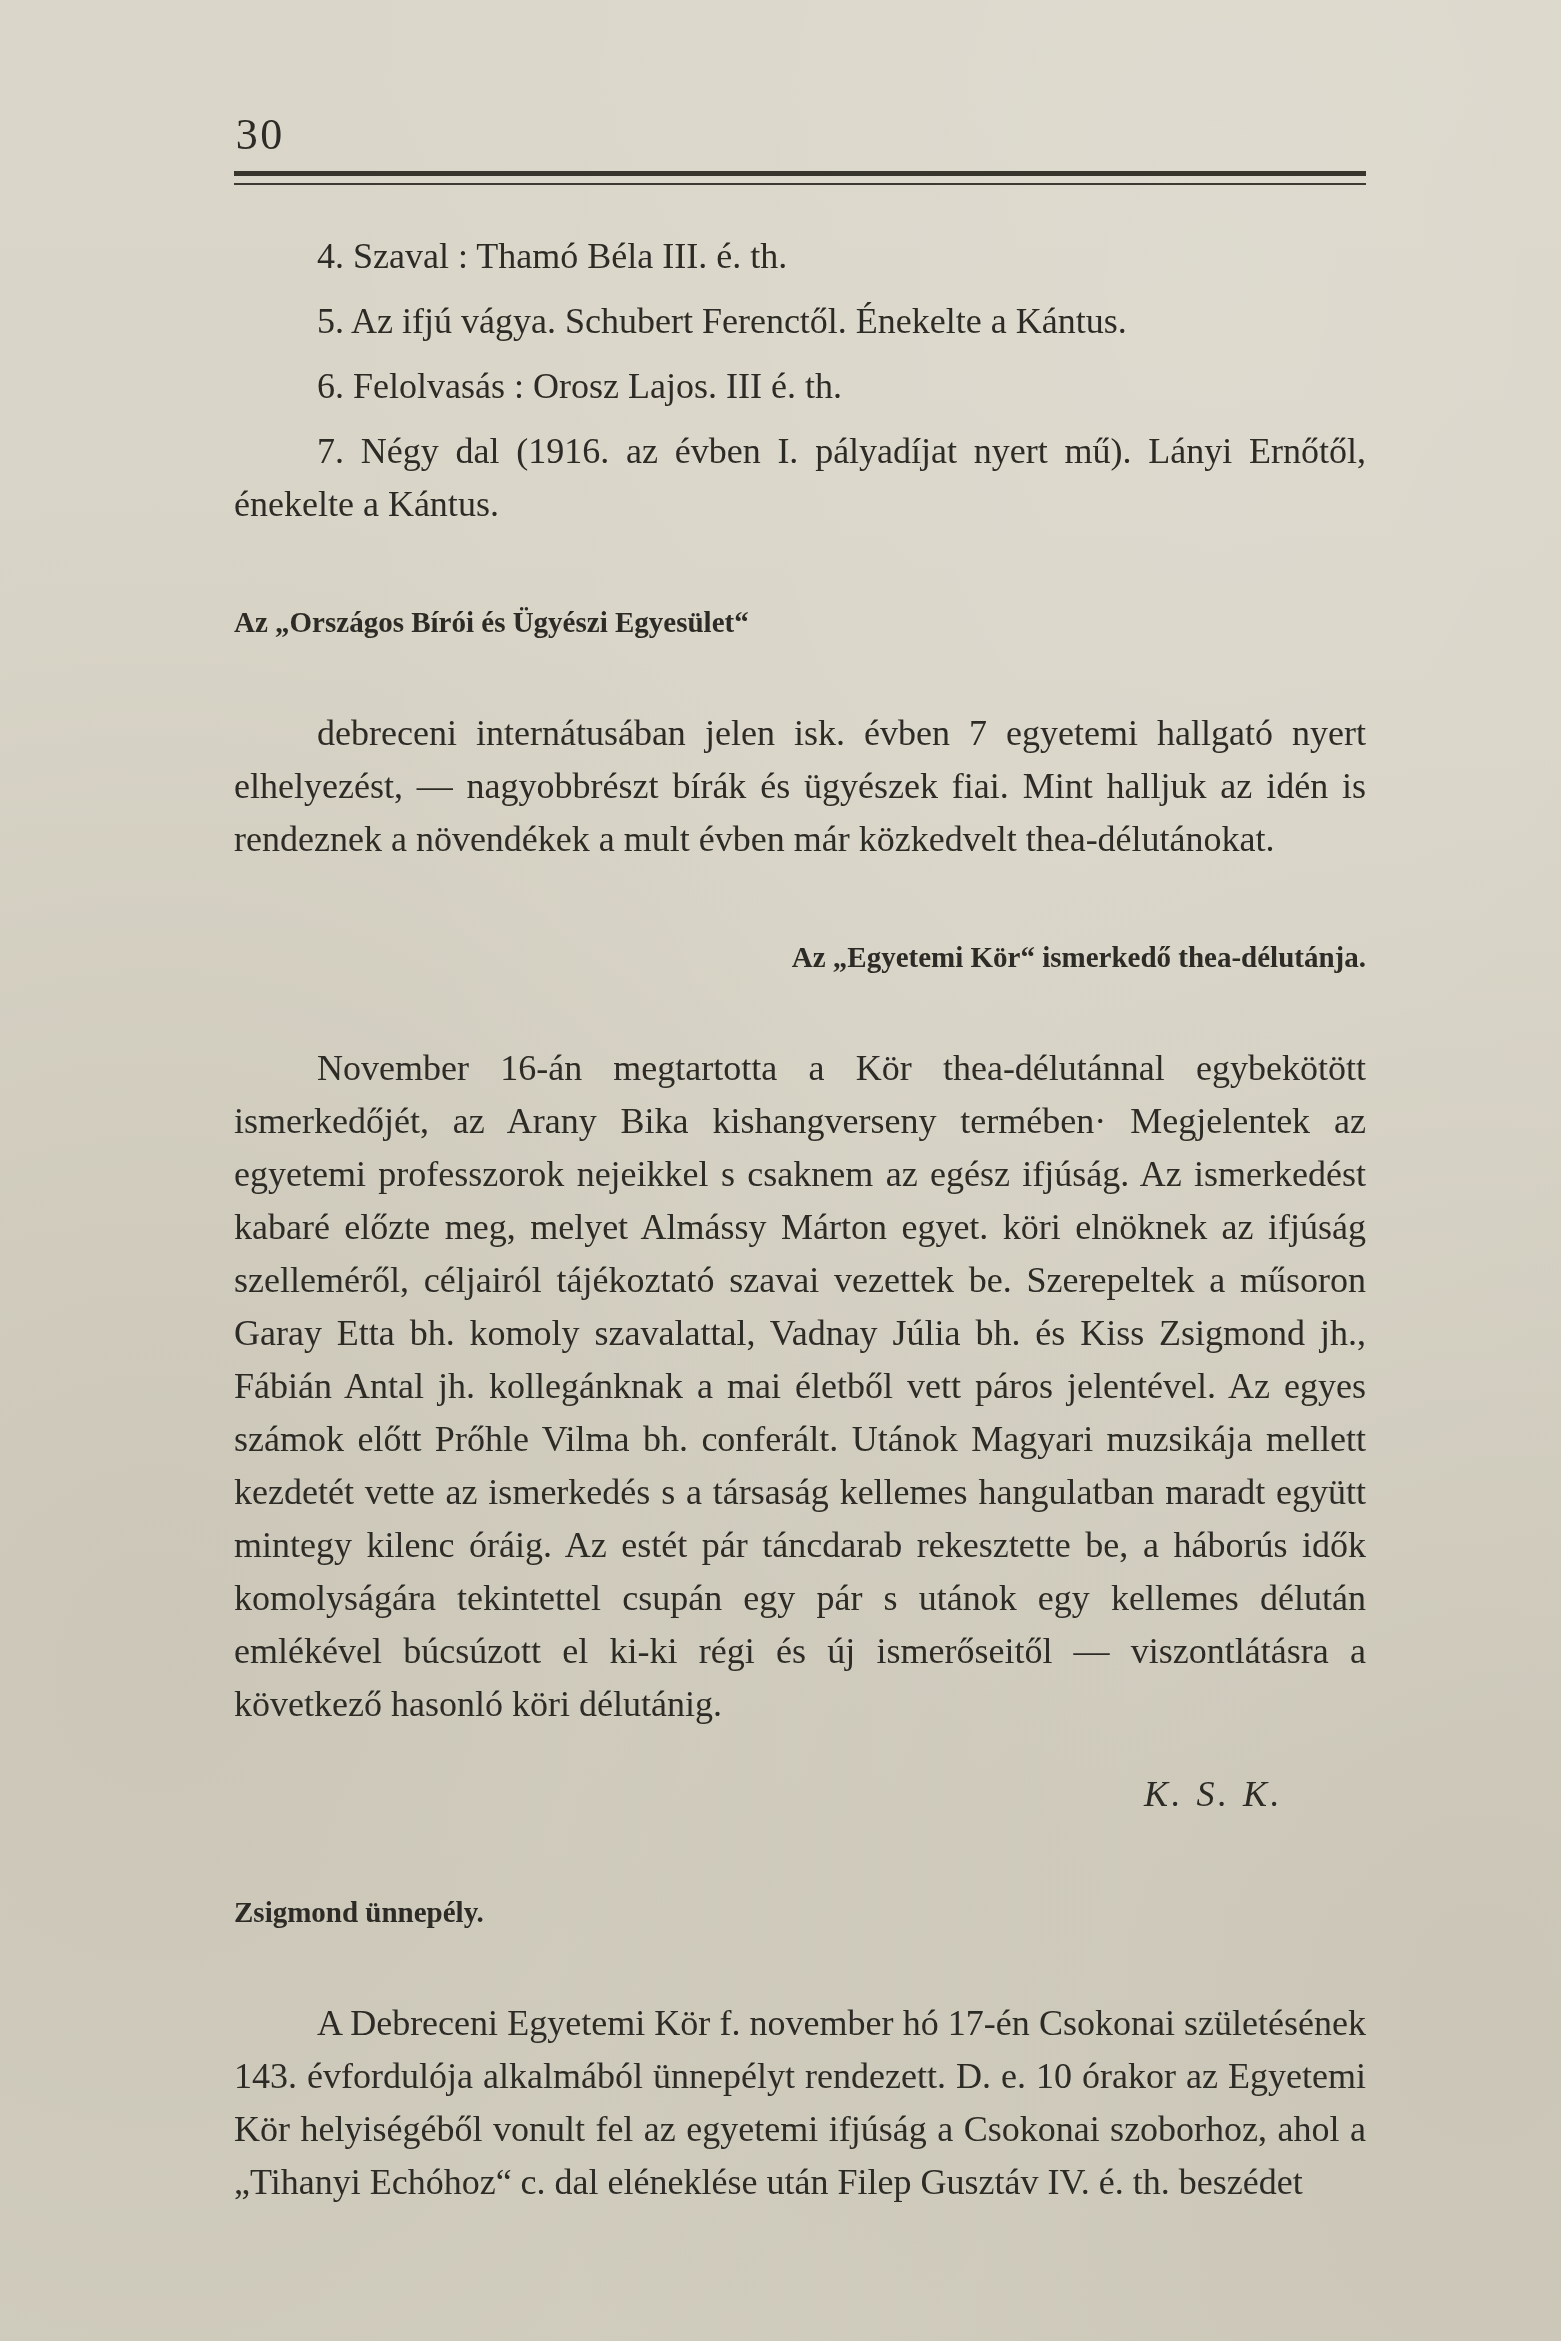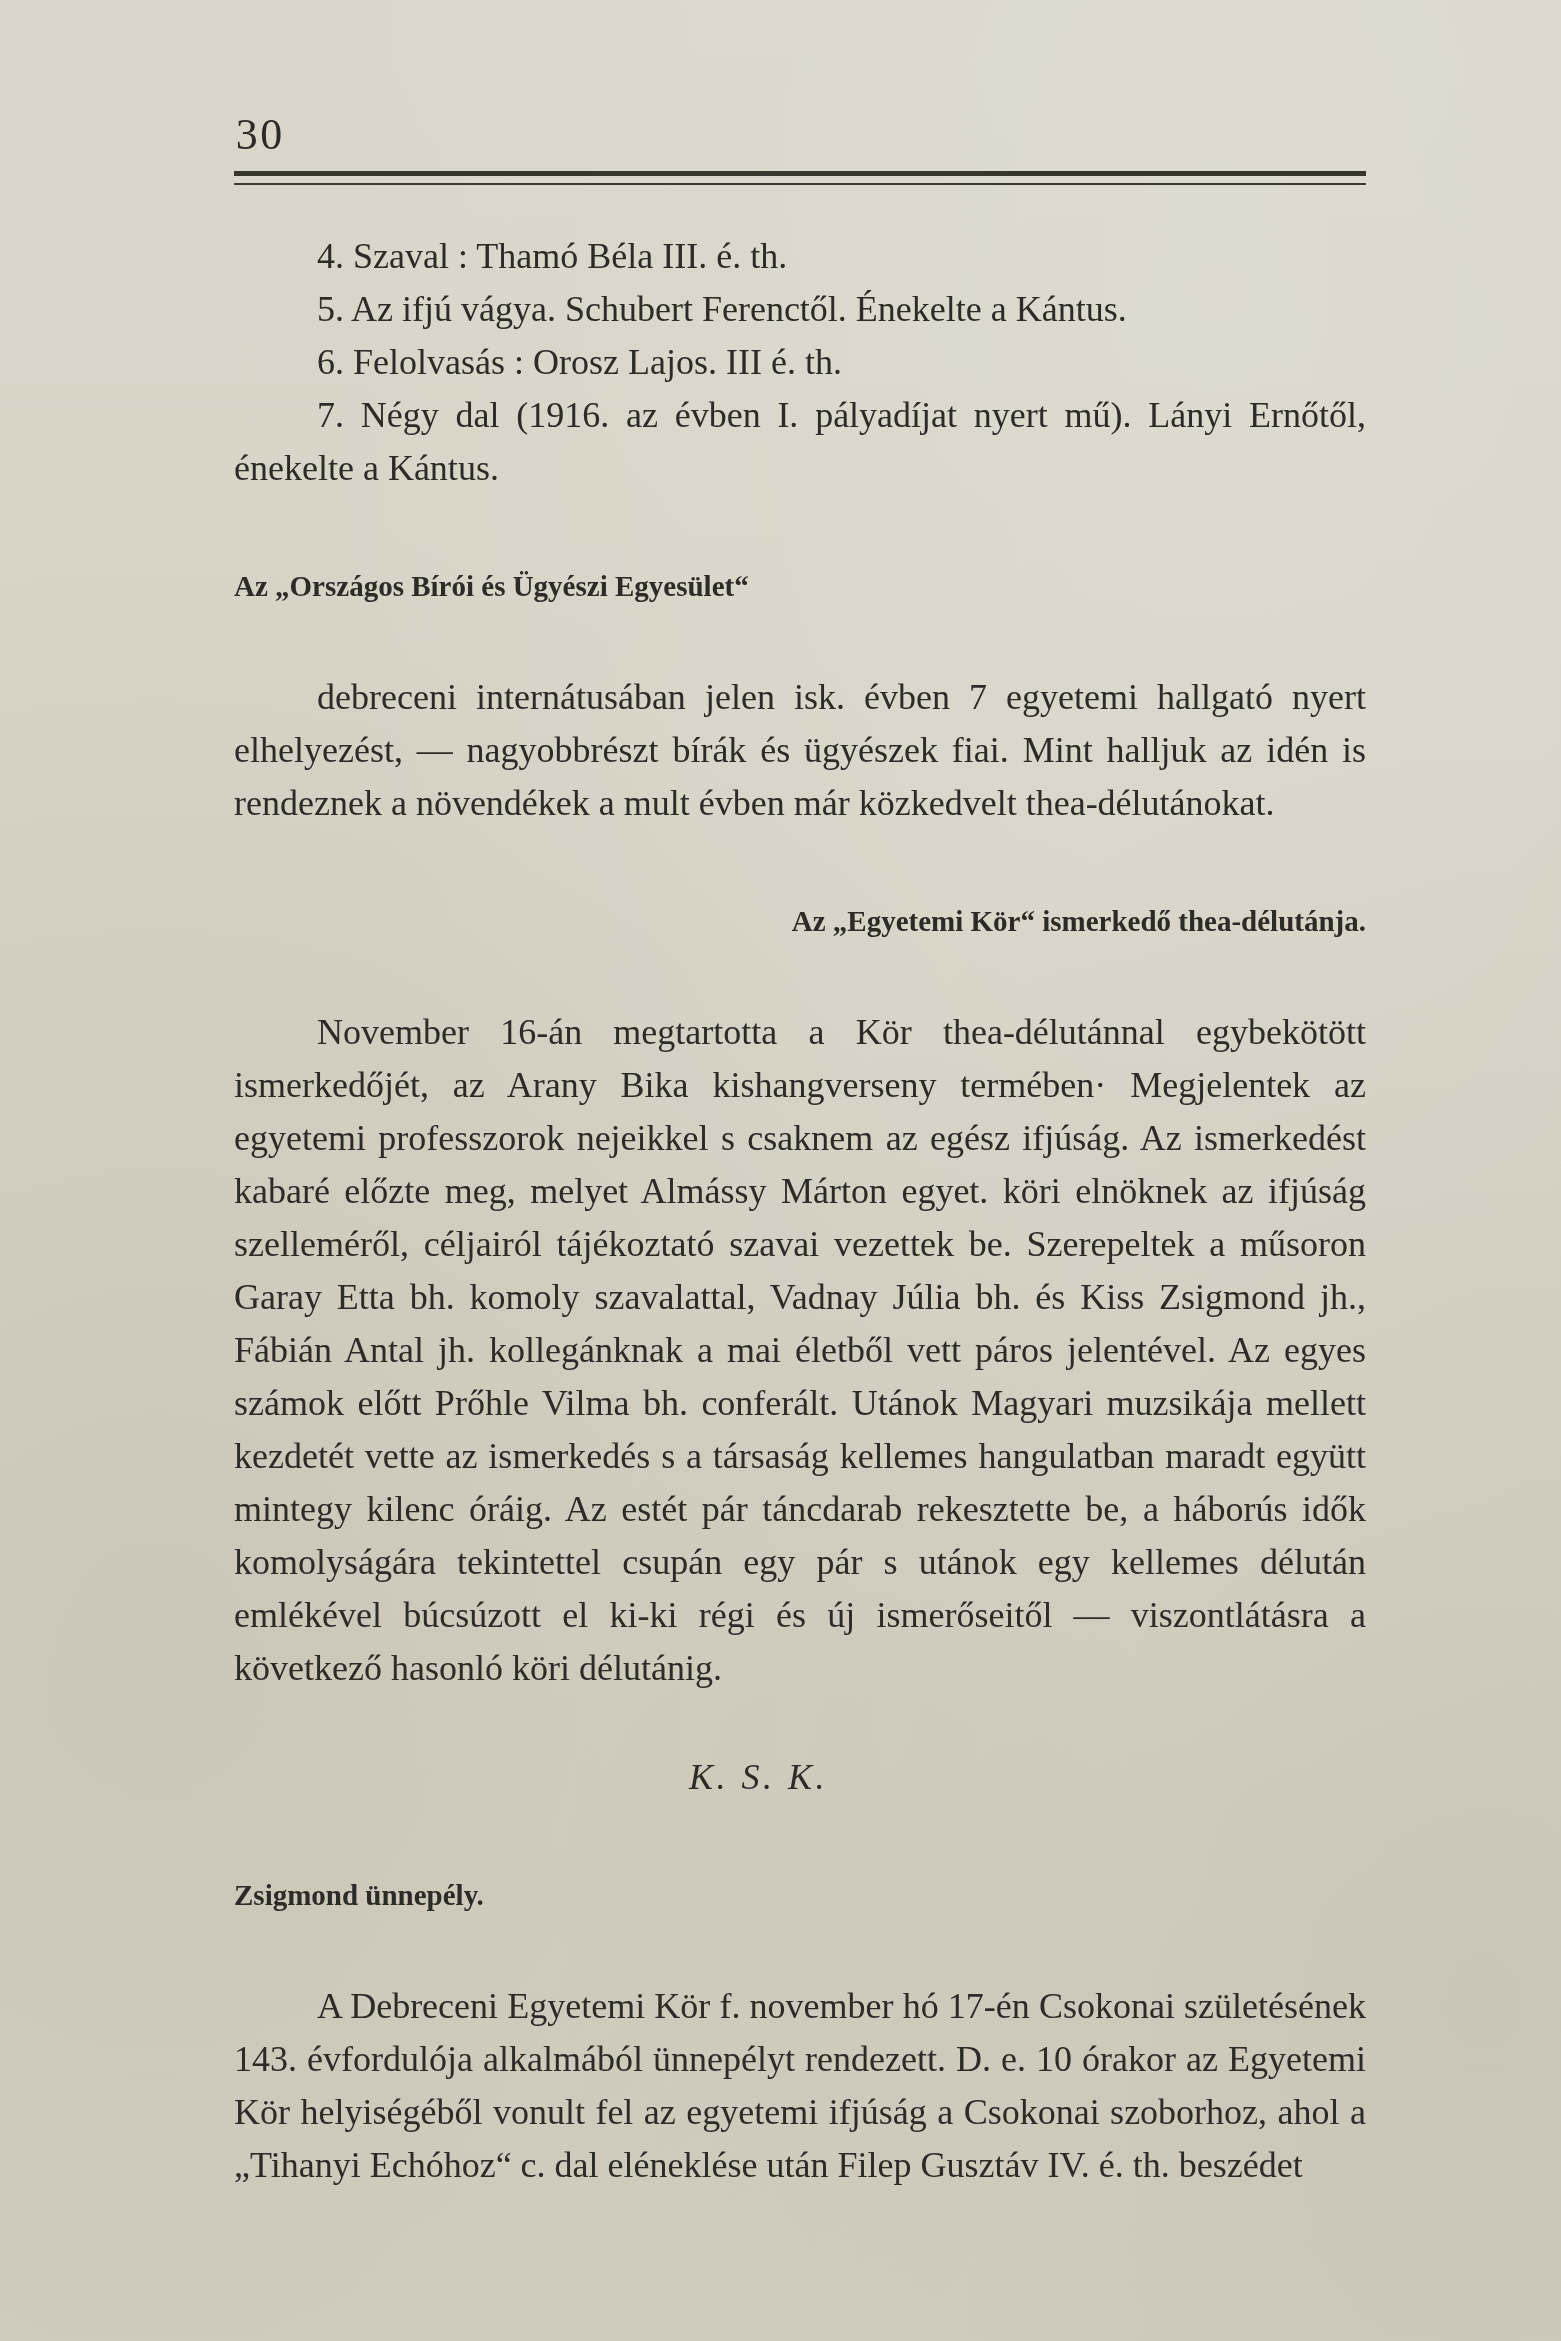"4. Szaval : Thamó Béla" .program-list li { margin-top: none -> 12px }
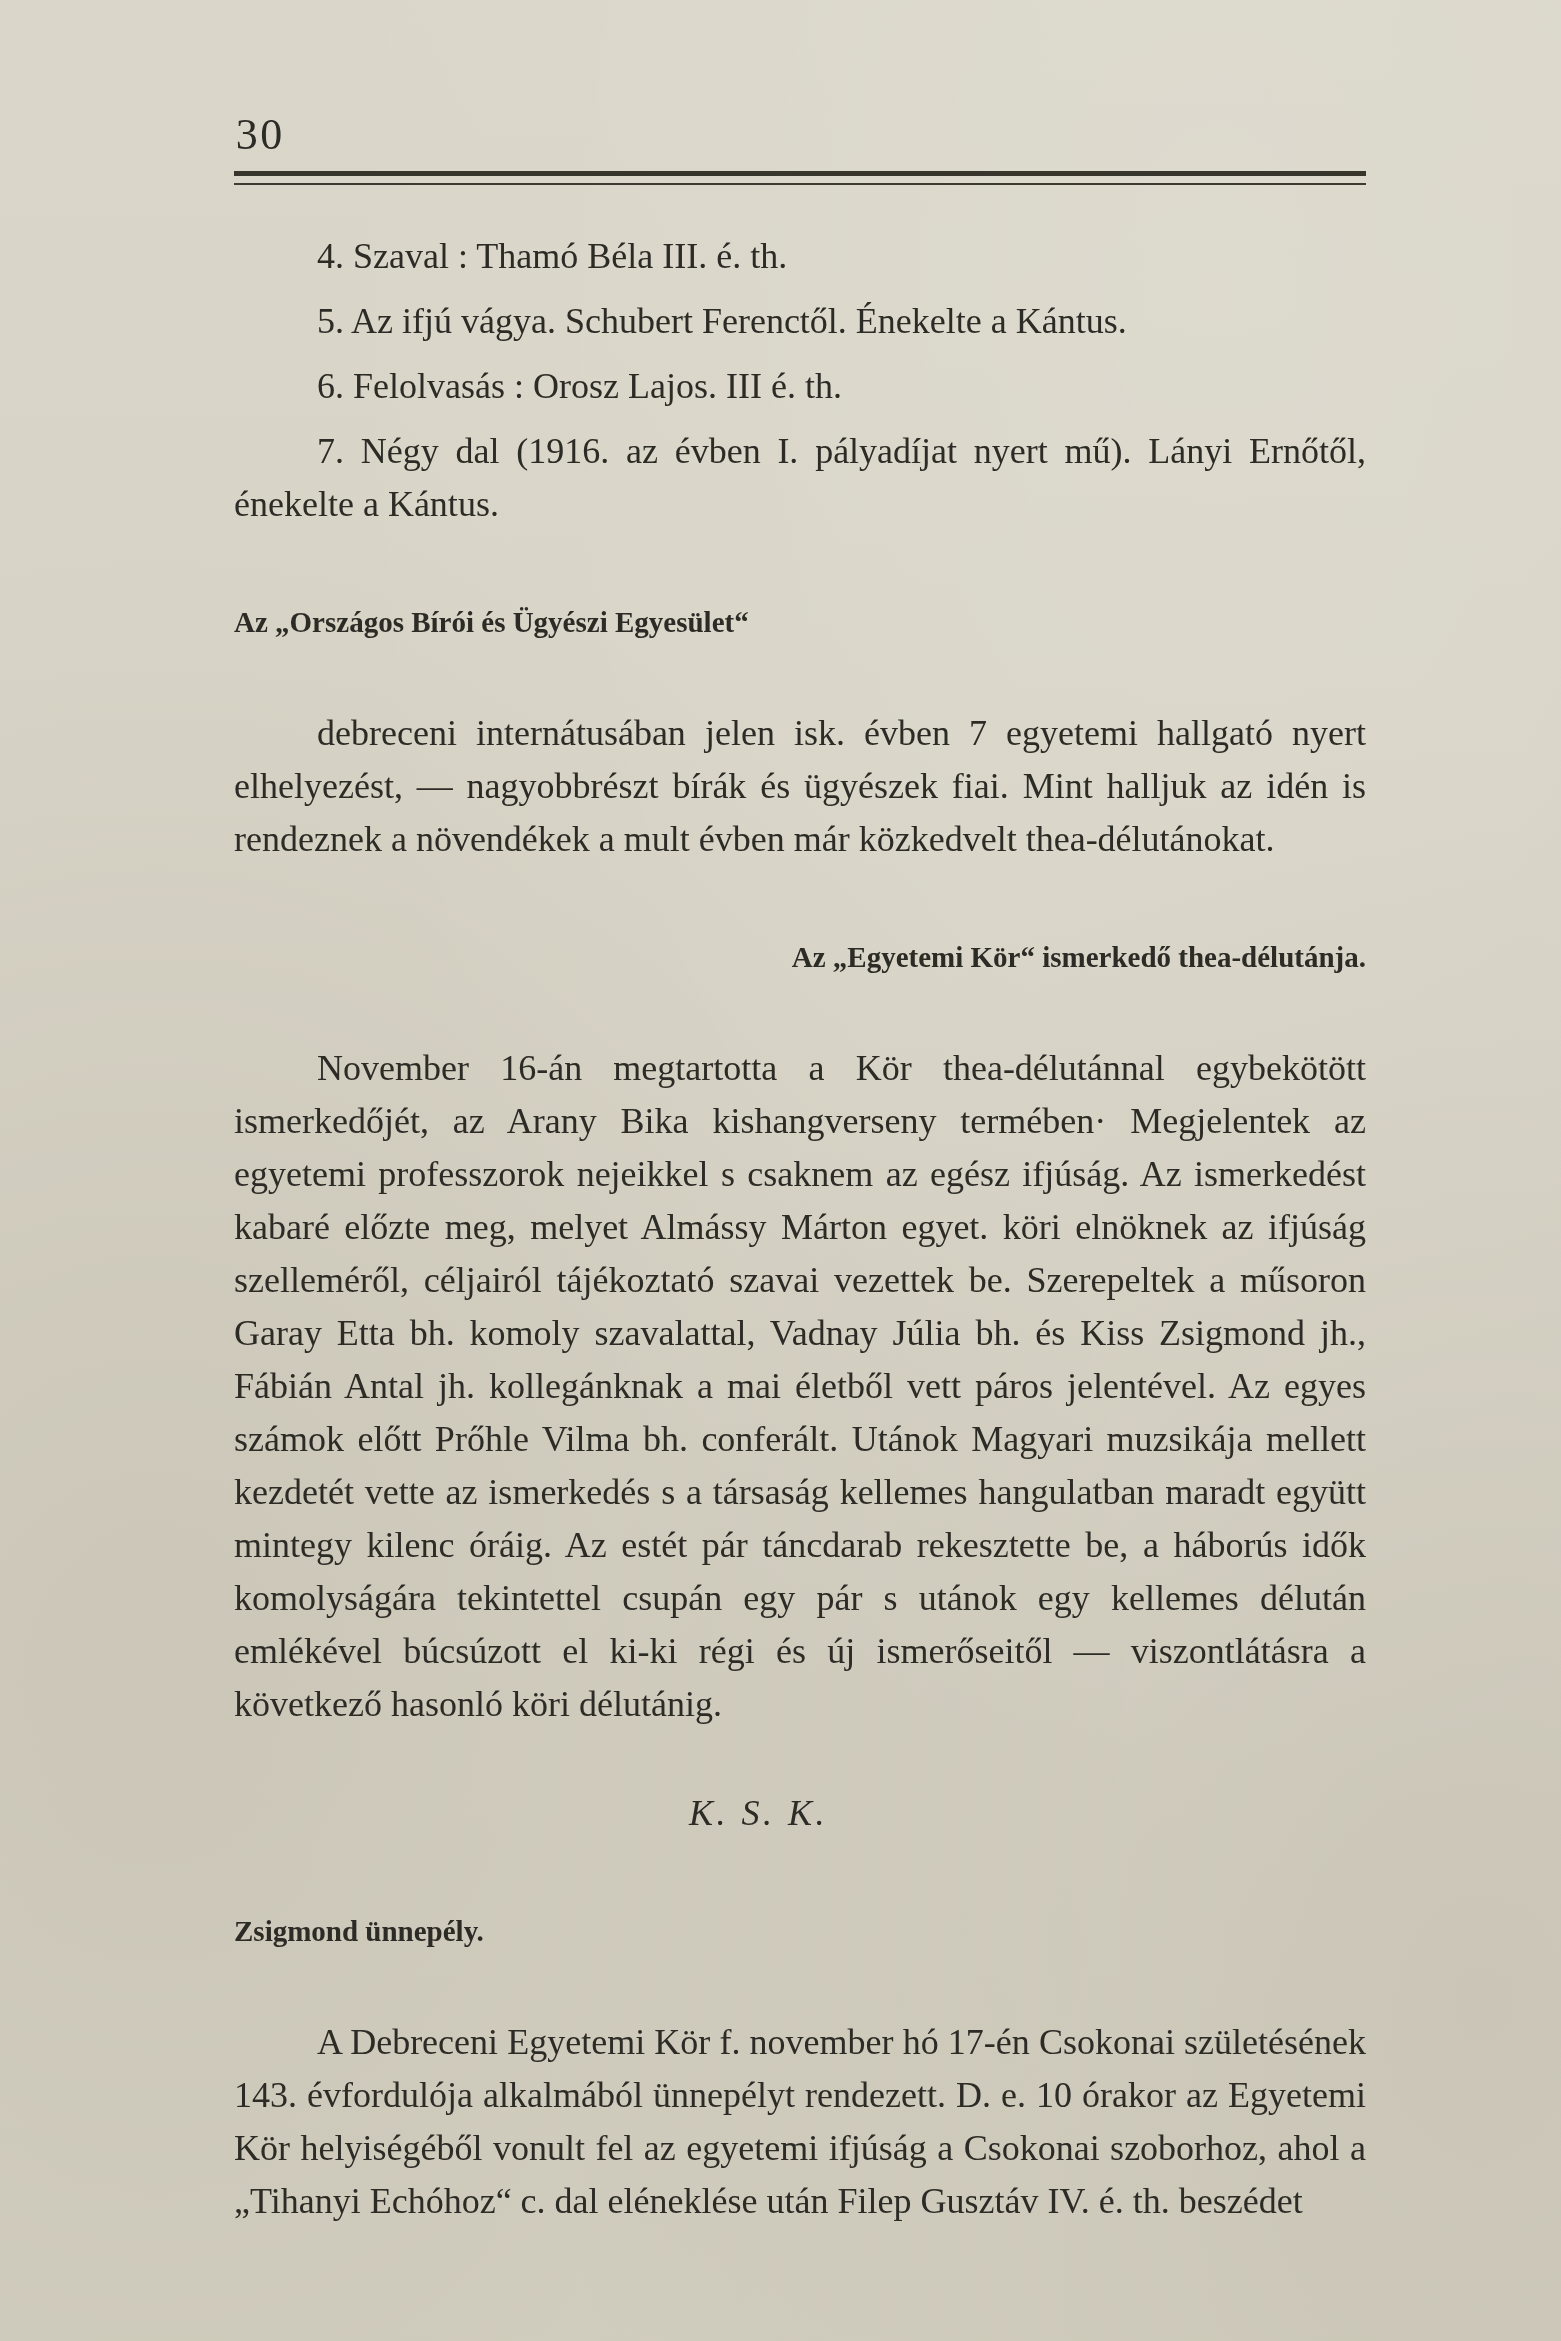"K. S. K." .signature { margin-top: 56px -> 37px; text-align: center -> right }
